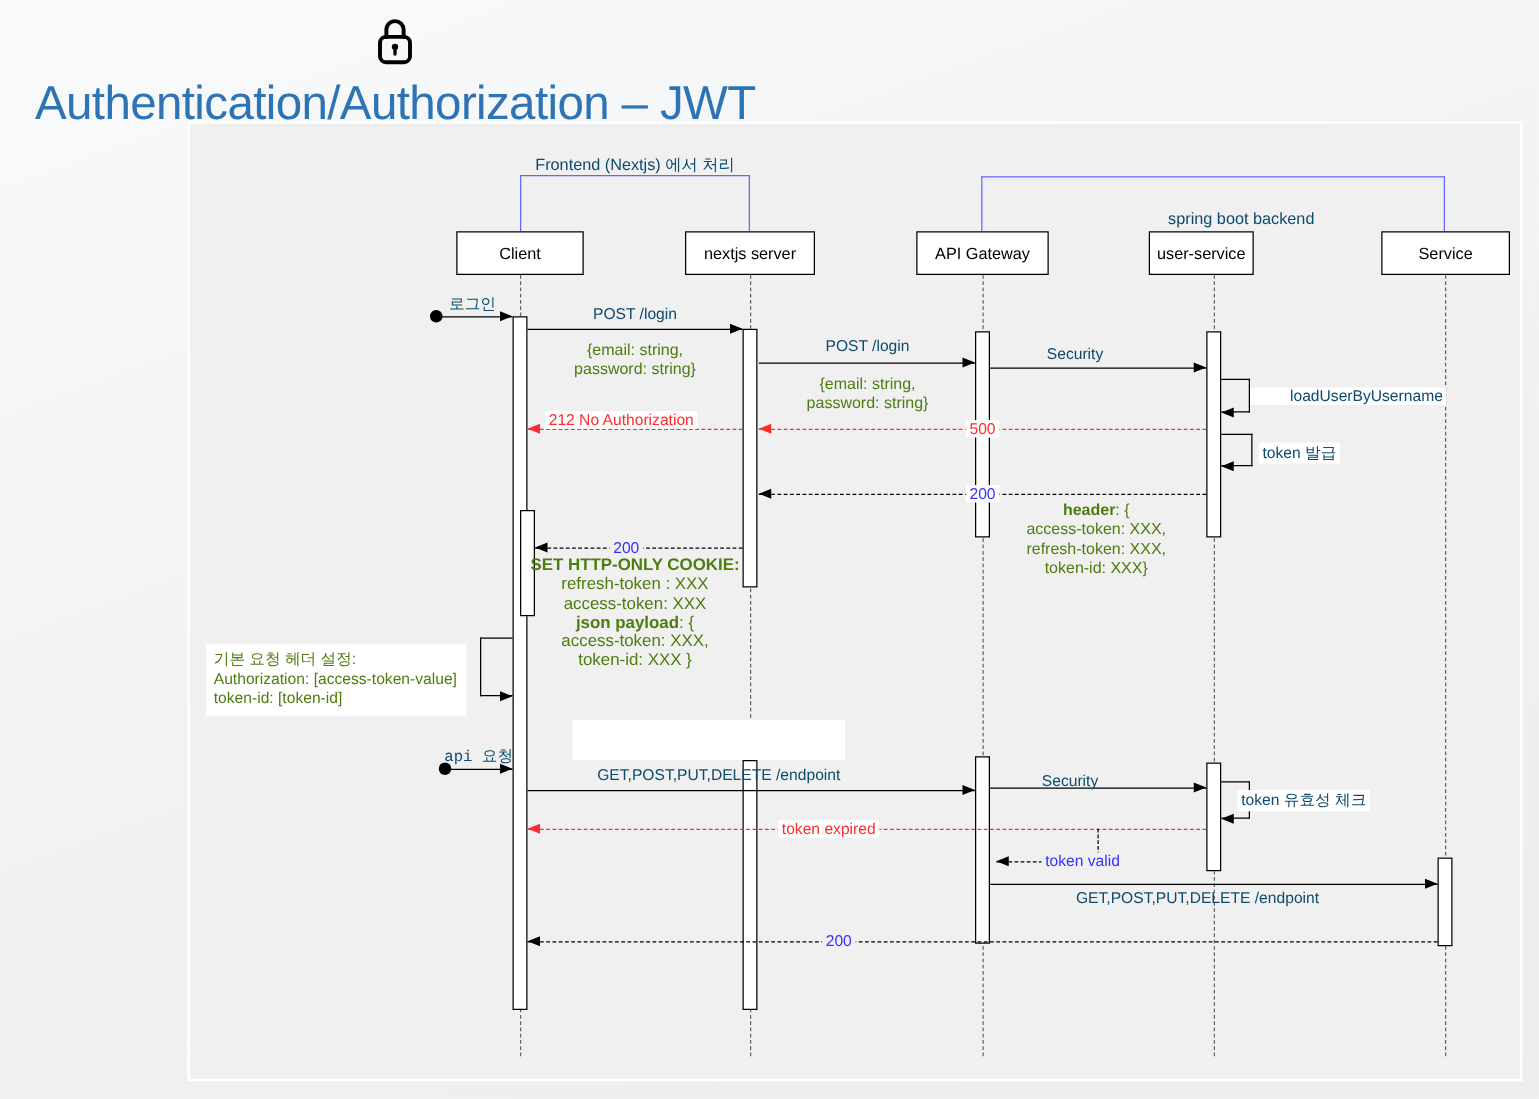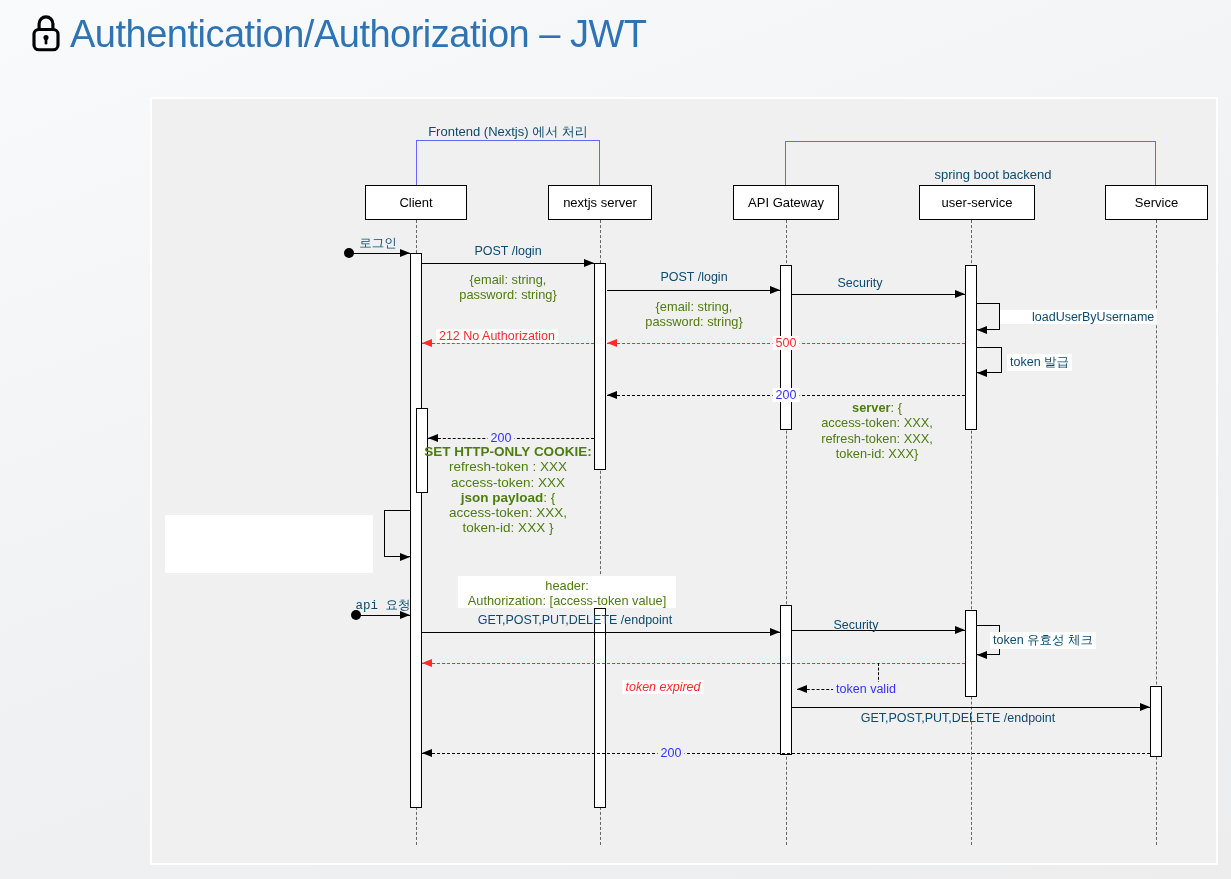"Authentication/Authorization – JWT" .title-row { flex-direction: none -> column }
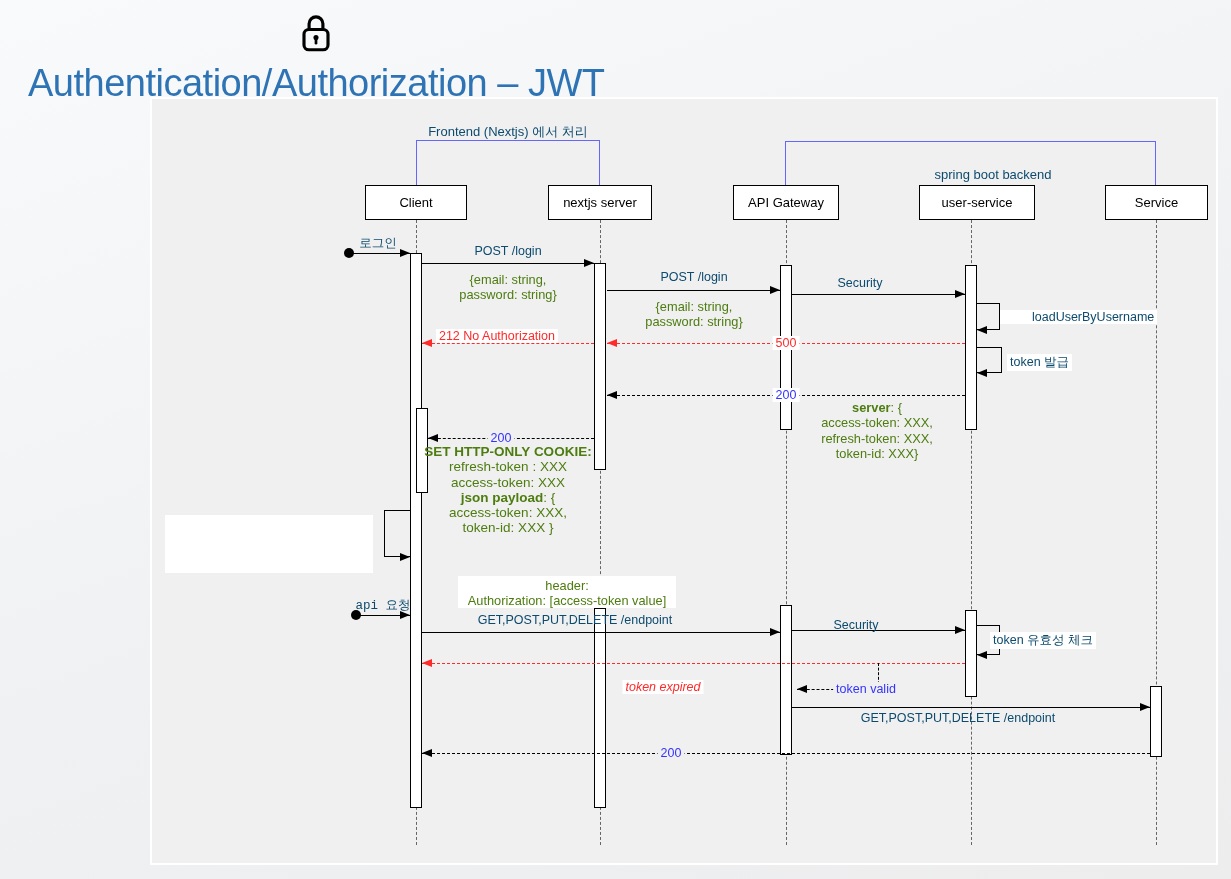"user-service" div.pbox { width: 116px -> 84px }
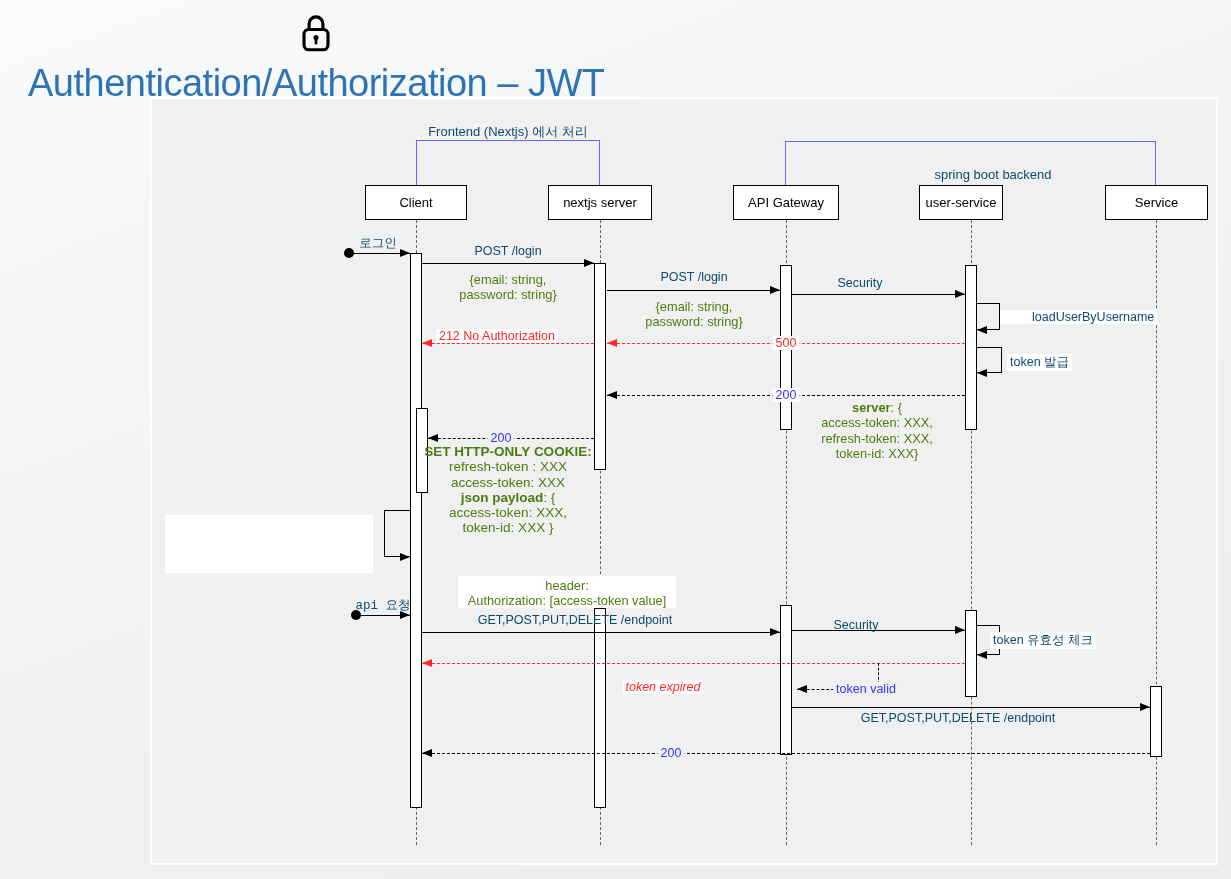"server" span.b { text: server -> header }
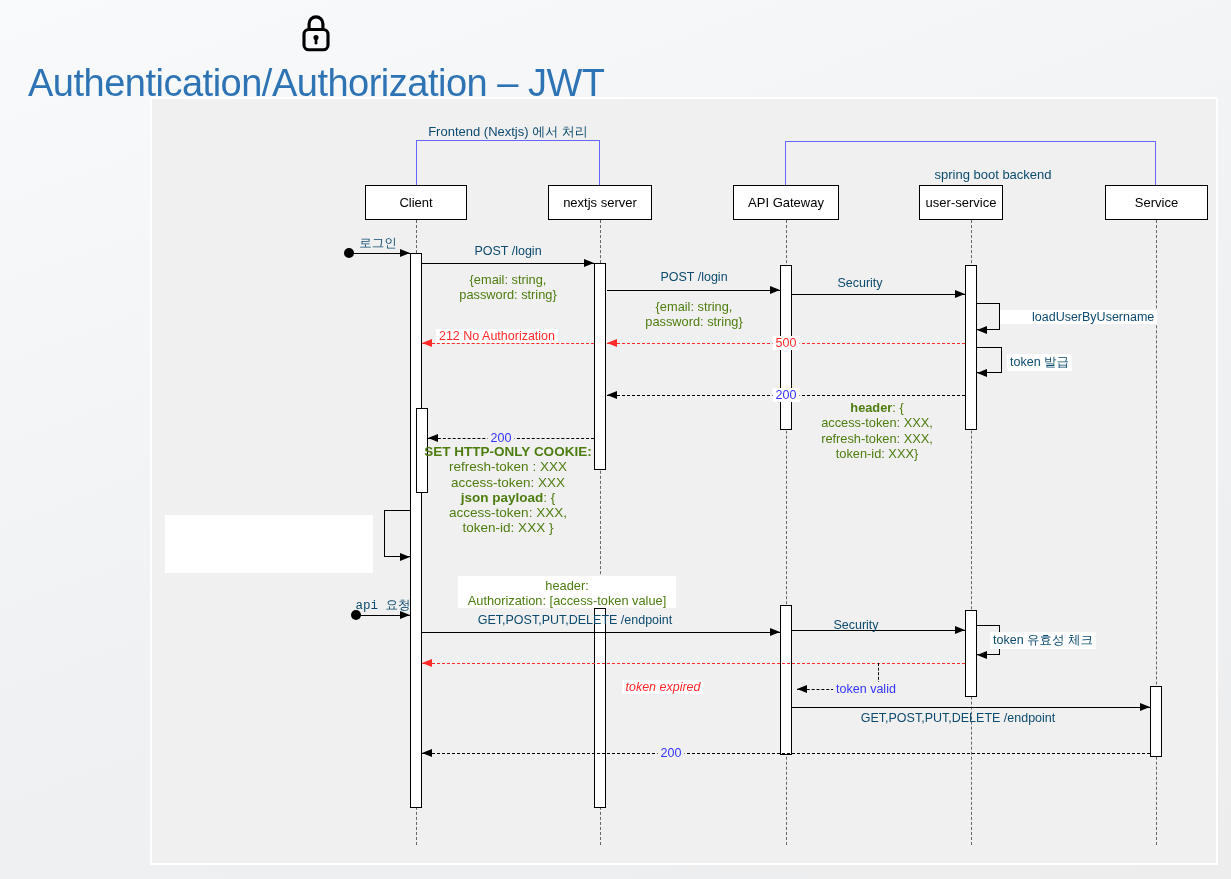"기본 요청 헤더 설정:" div.blk { html: none -> <div> <div>기본 요청 헤더 설정:</div> <div>Authorization: [access-token-value]</div> <div>token-id: [token-id]</div> </div> }
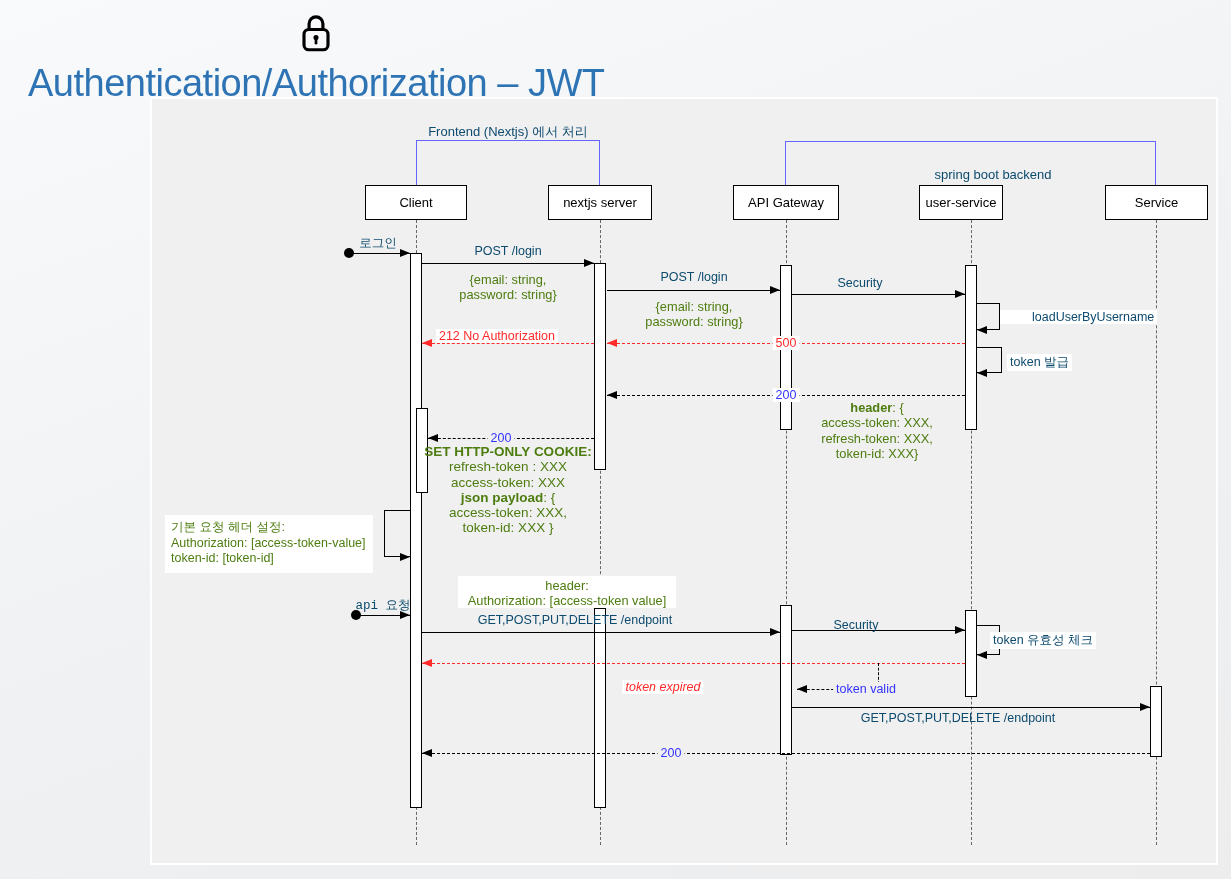"header:" div.blk { html: <div> <div>header:</div> <div>Authorization: [access-token value]</div> </div> -> none }
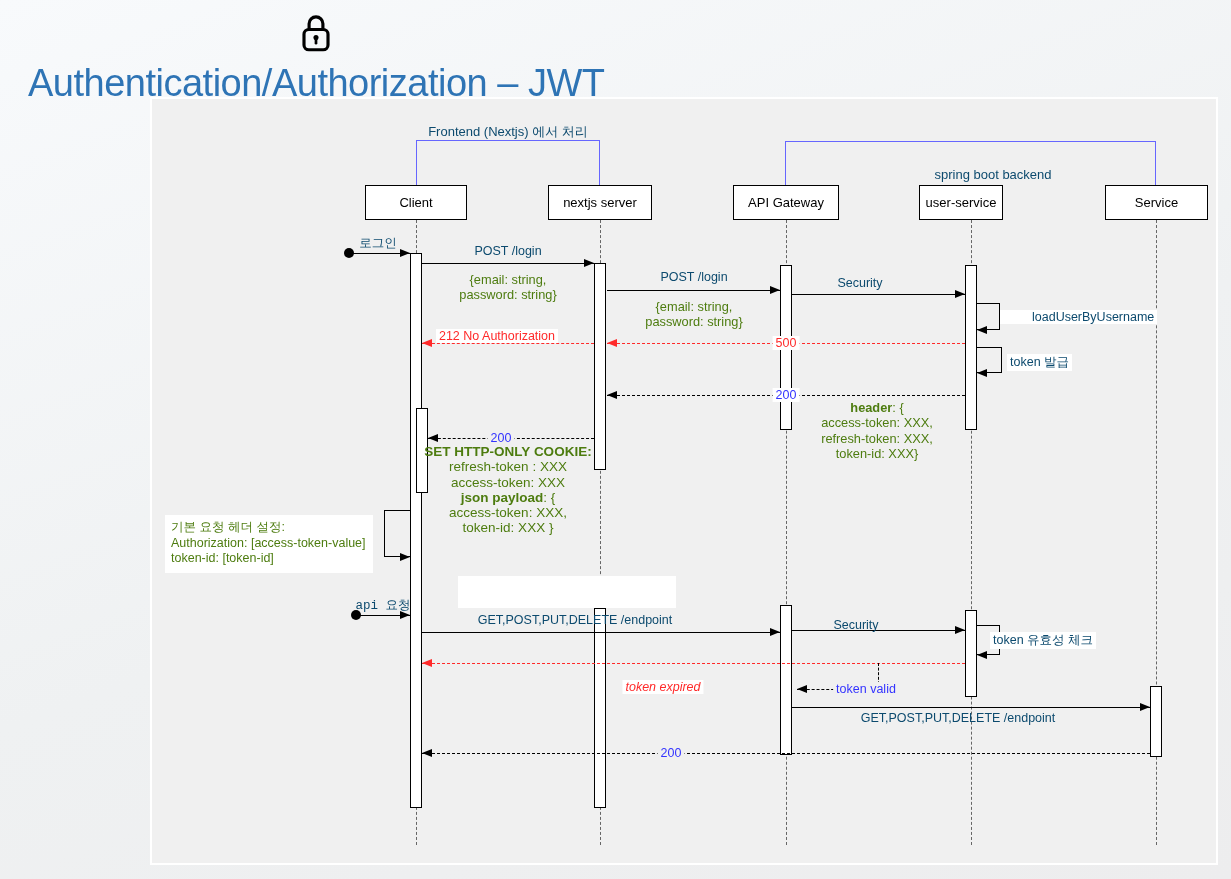"token expired" div.lbl { font-style: italic -> none; top: 680px -> 656px }
